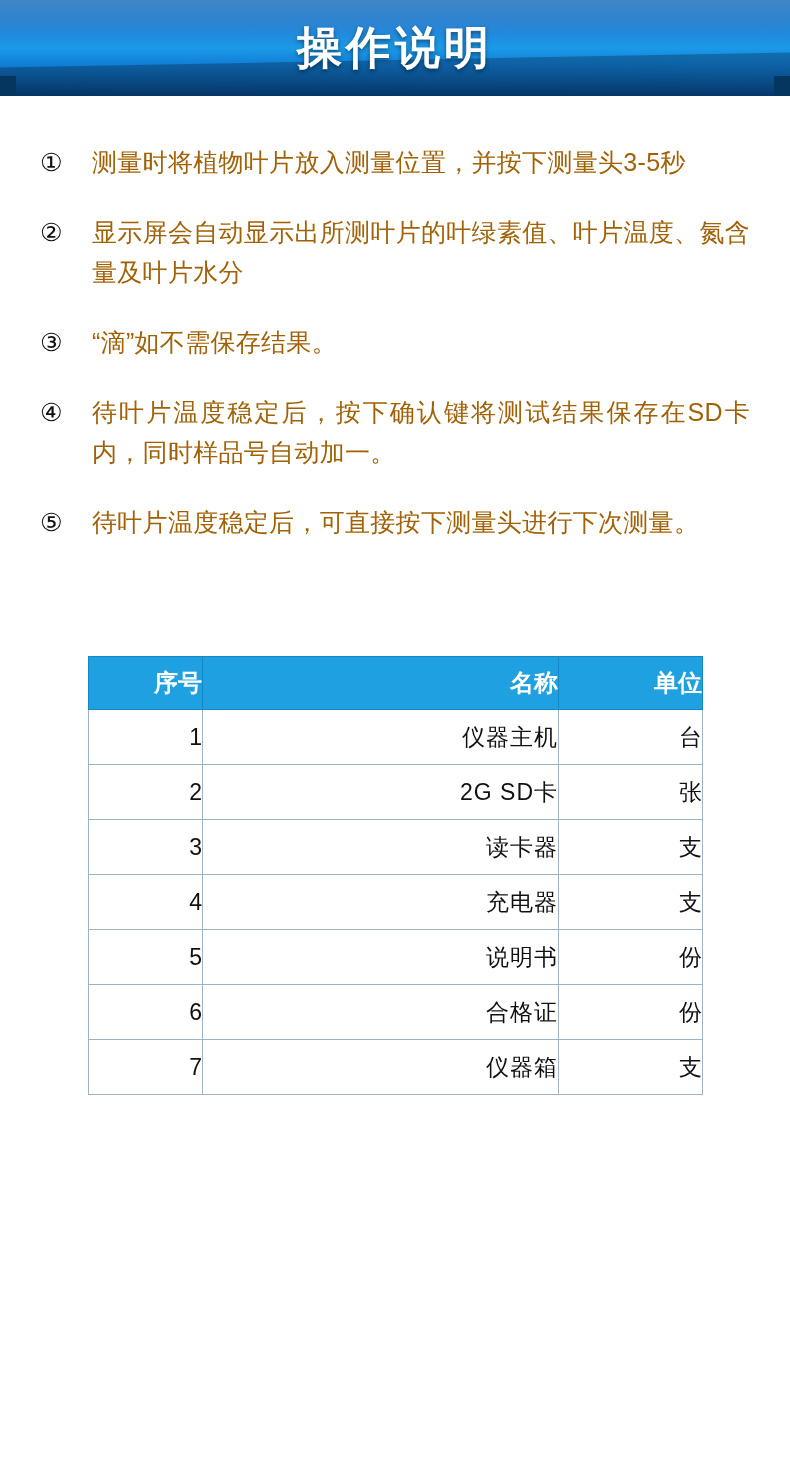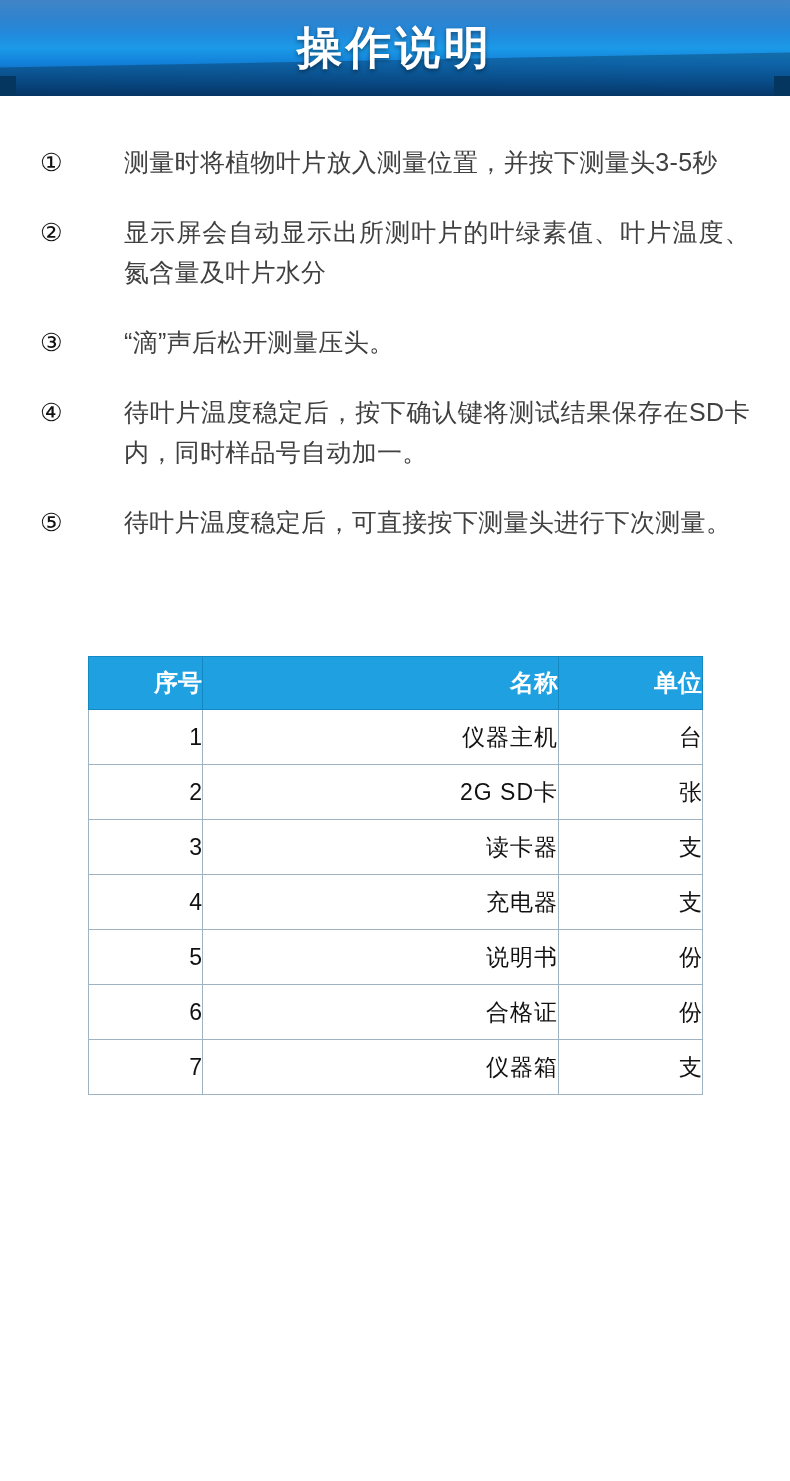"测量时将植物叶片放入测量位置，并按下测量头3-5秒" .ins-text { color: #404040 -> #a16207; margin-left: 32px -> none }
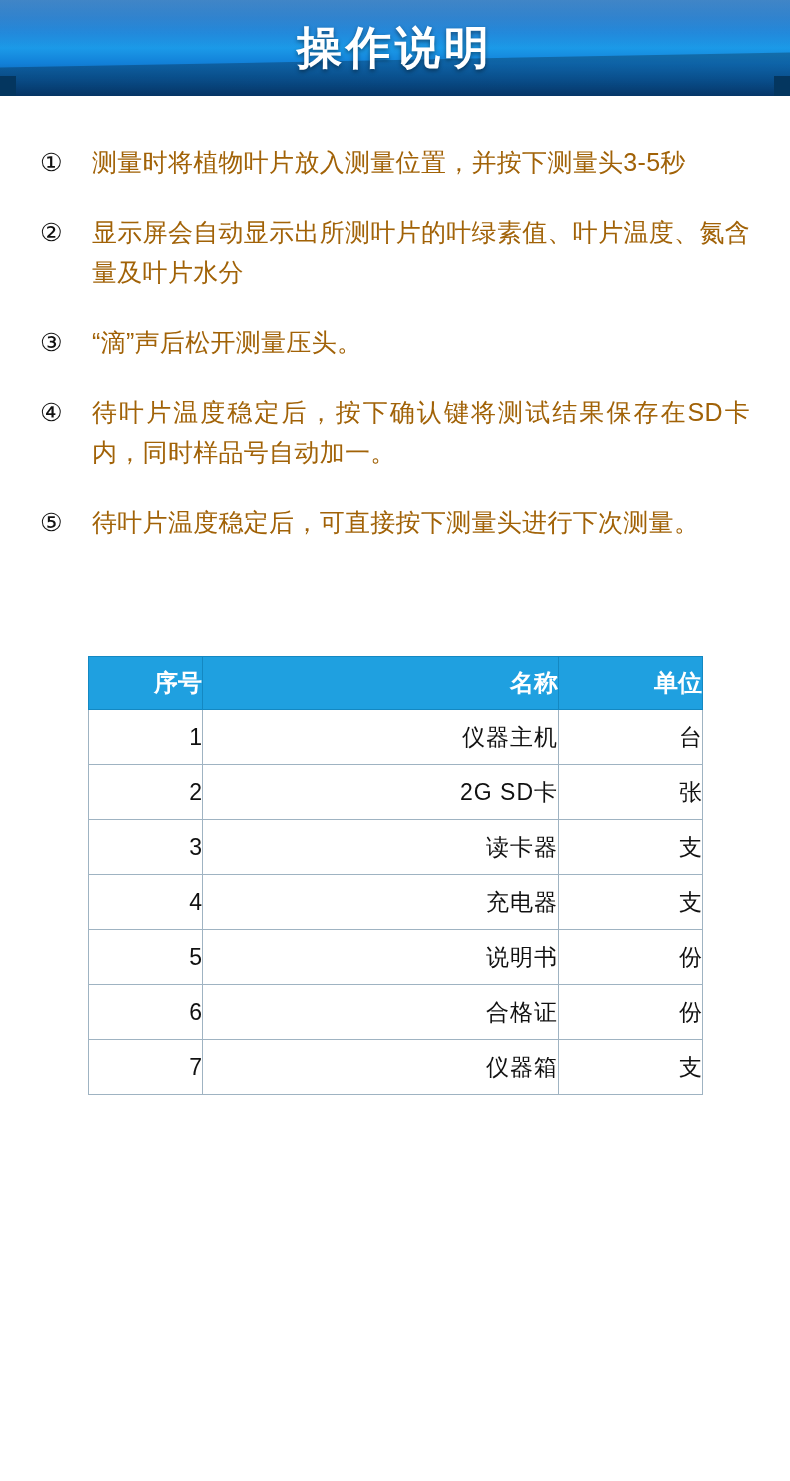"“滴”声后松开测量压头。" div.ins-text { text: 声后松开测量压头 -> 如不需保存结果 }
